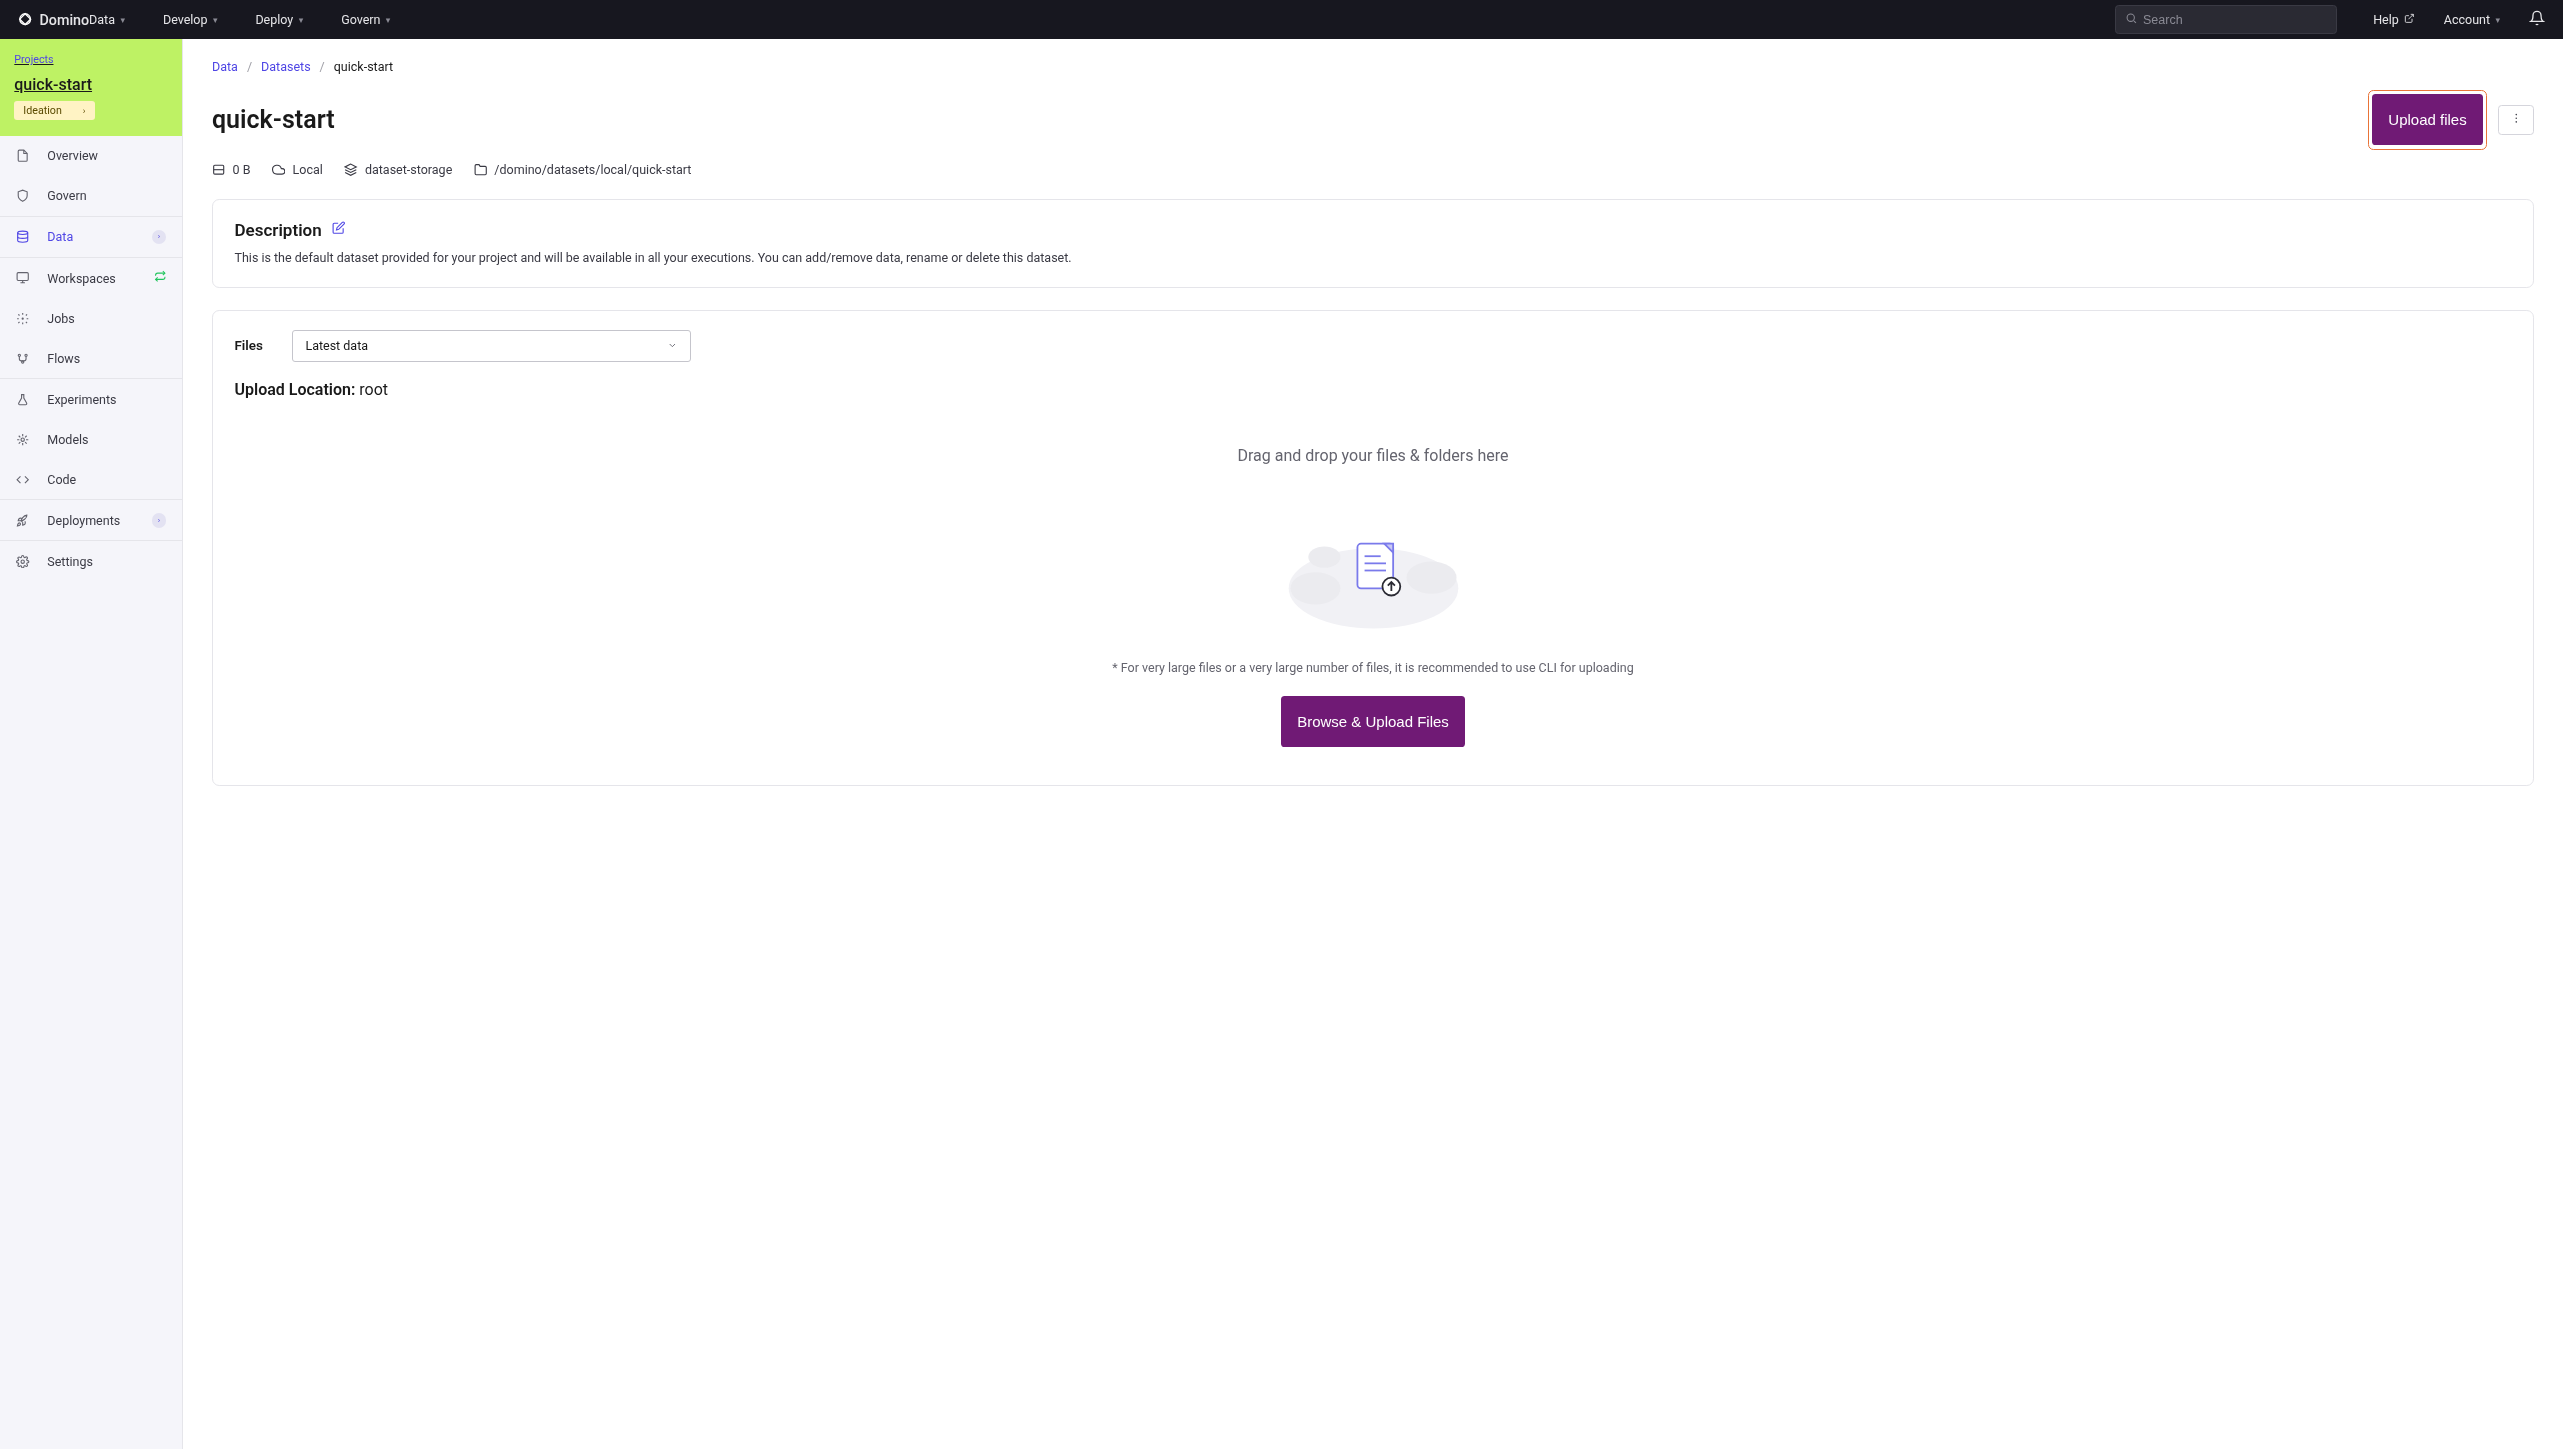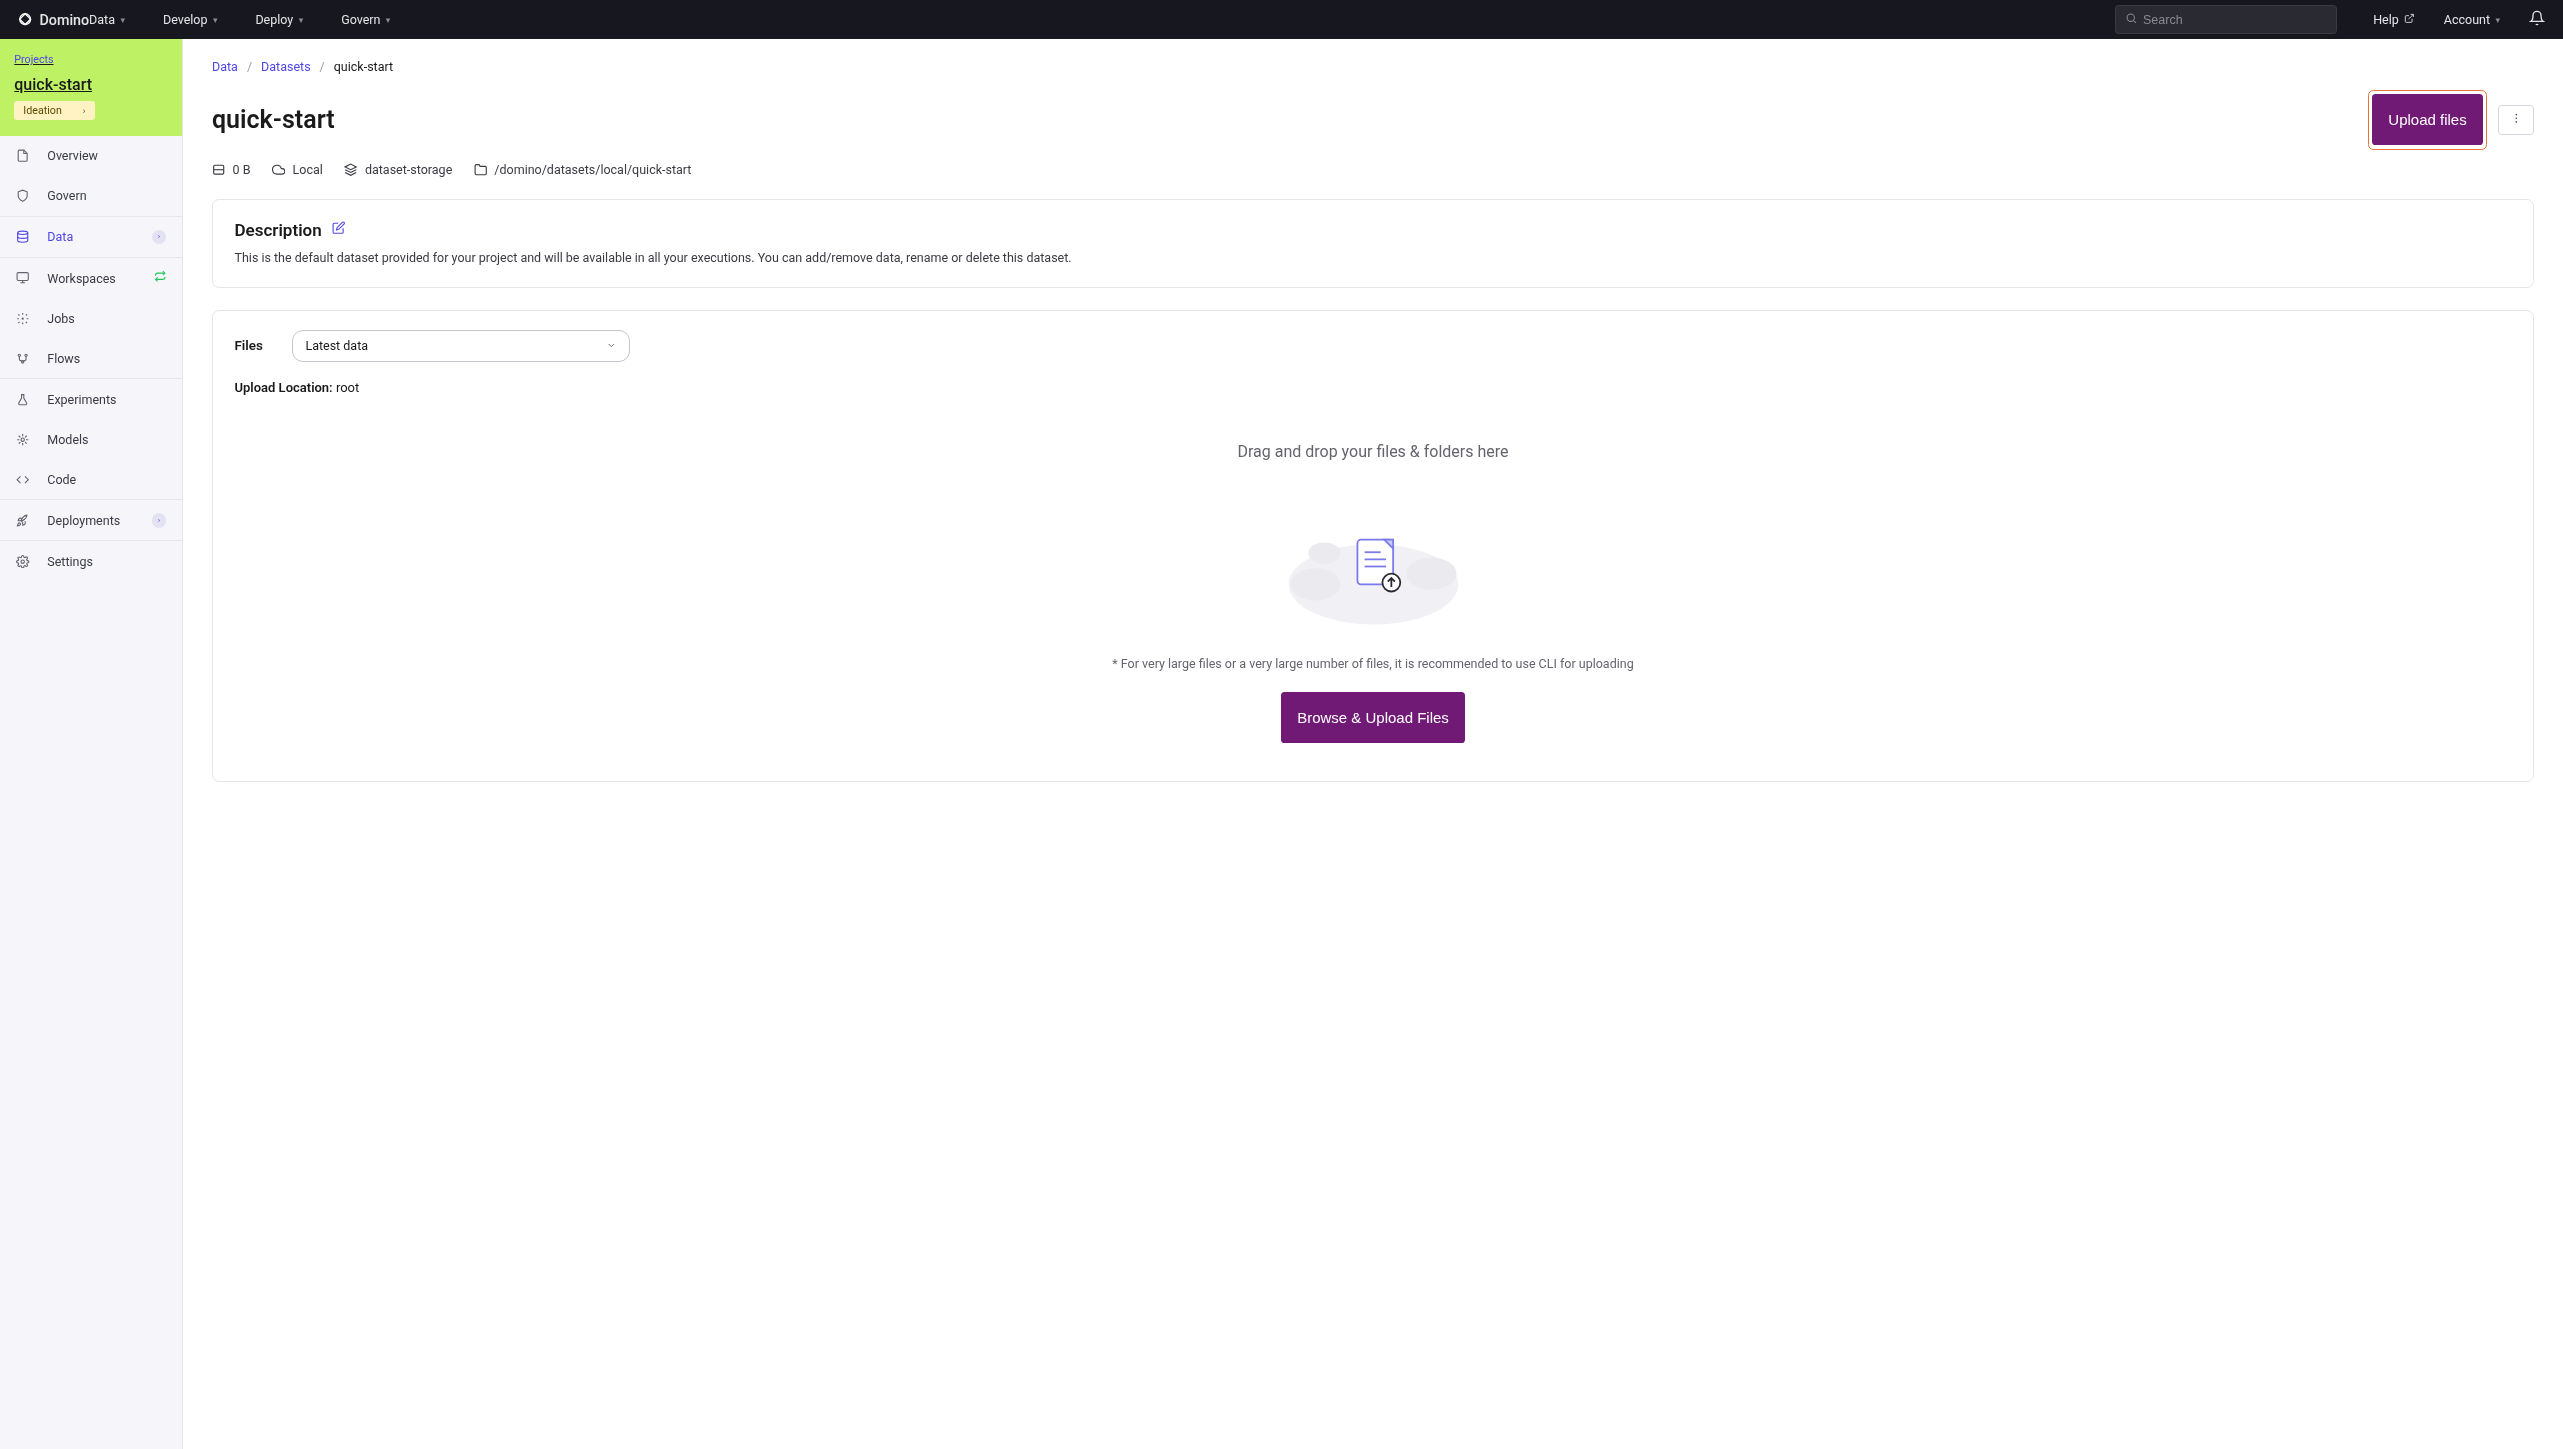"Latest data" .select-control { border-radius: 11px -> 3px; width: 338px -> 399px }
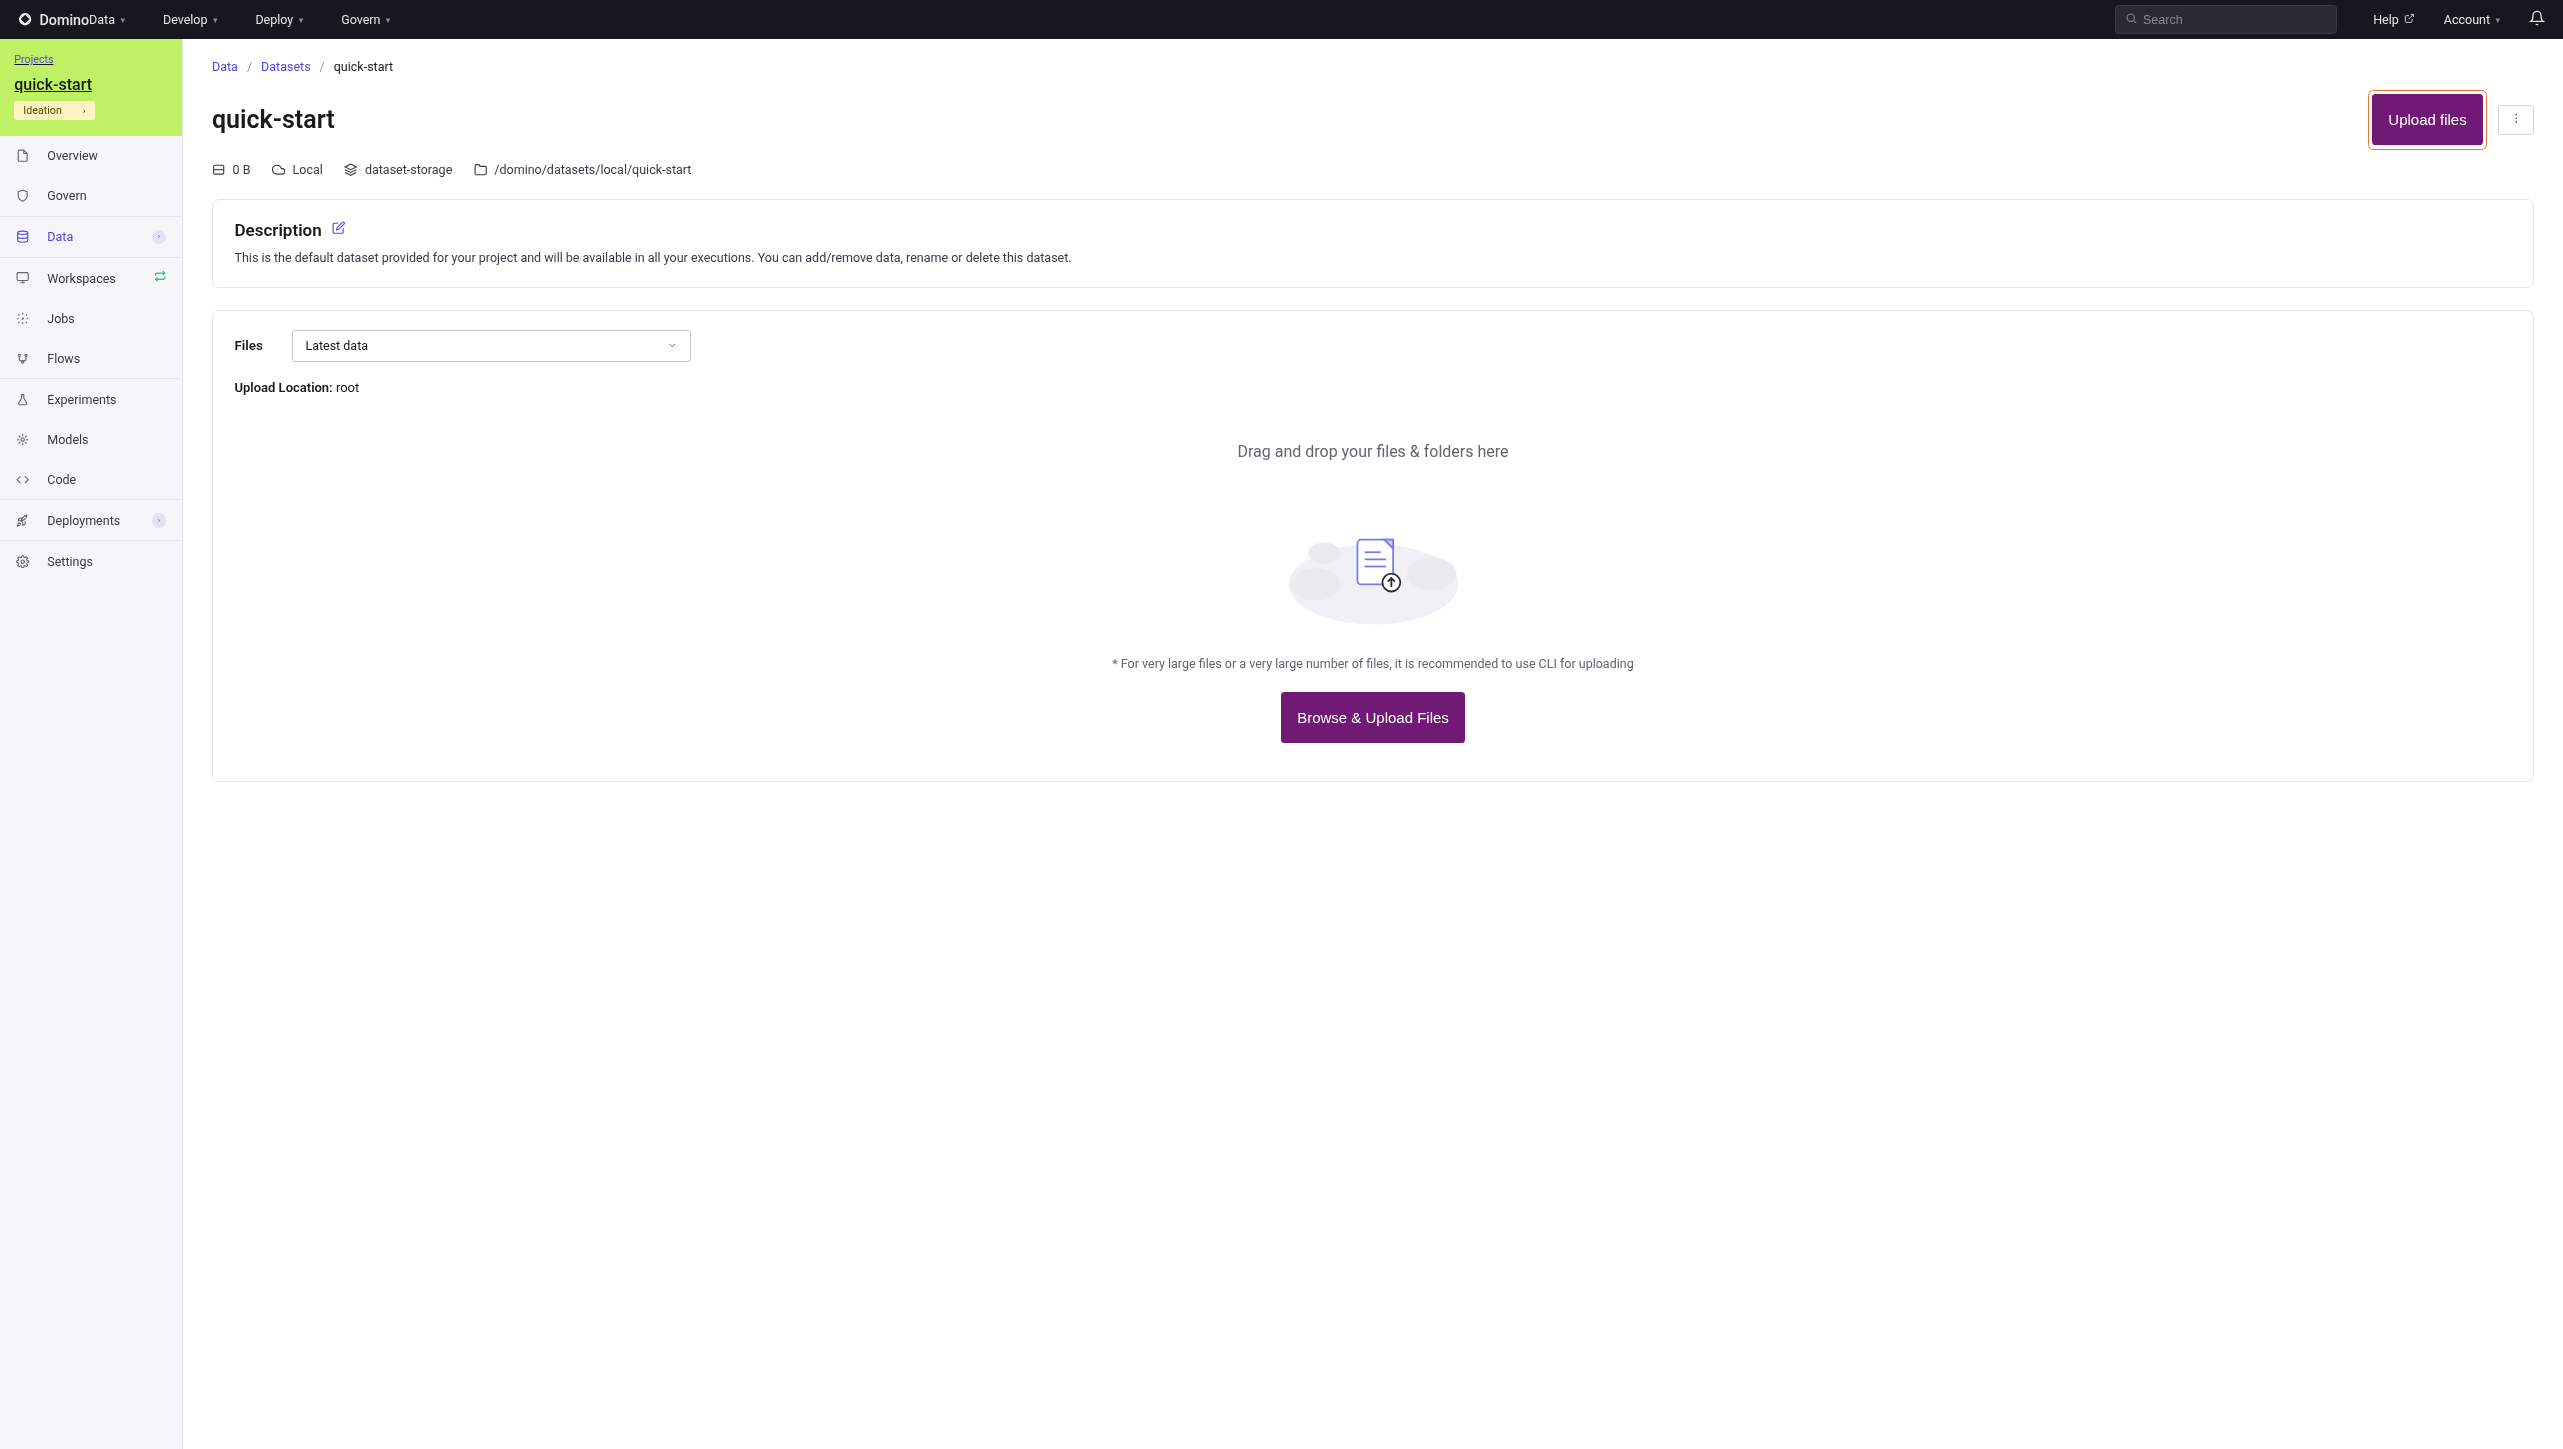"Upload Location: root" .upload-location { font-size: 13px -> 16px }
